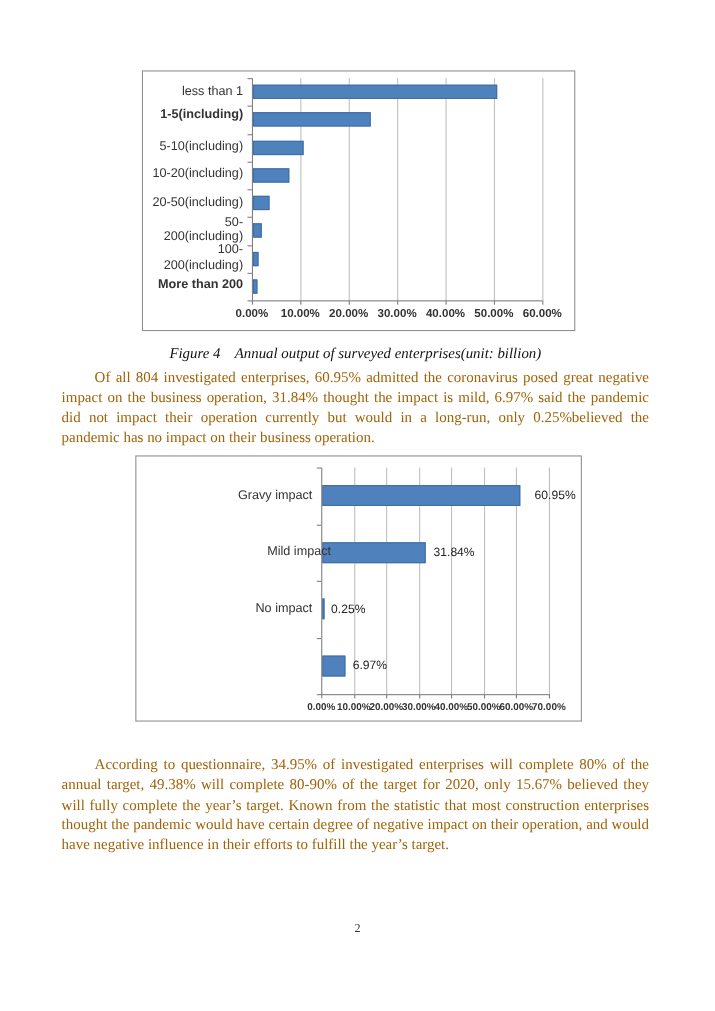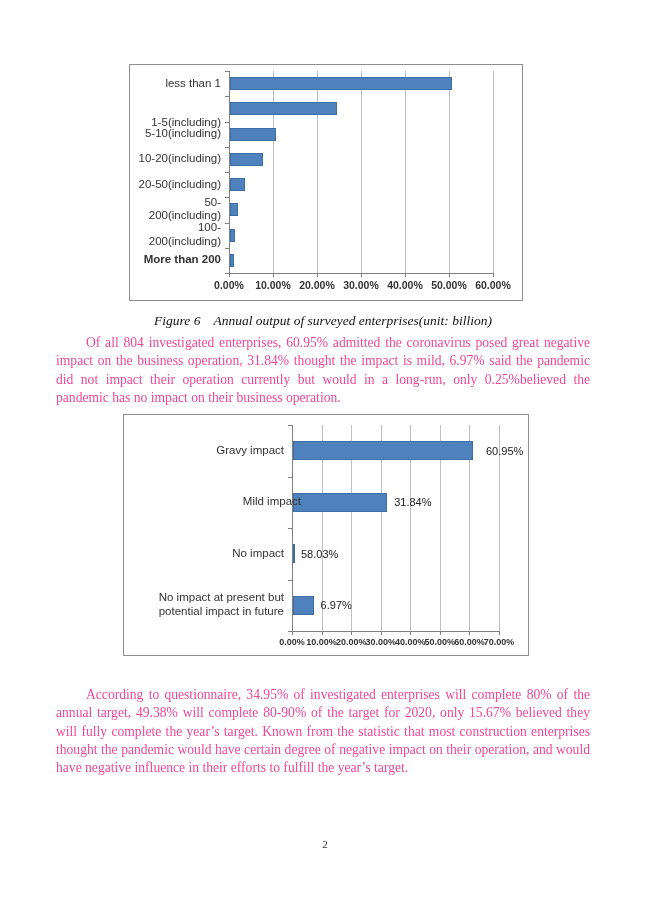"1-5(including)" div.cat-label { font-weight: none -> bold; top: 58px -> 40px }
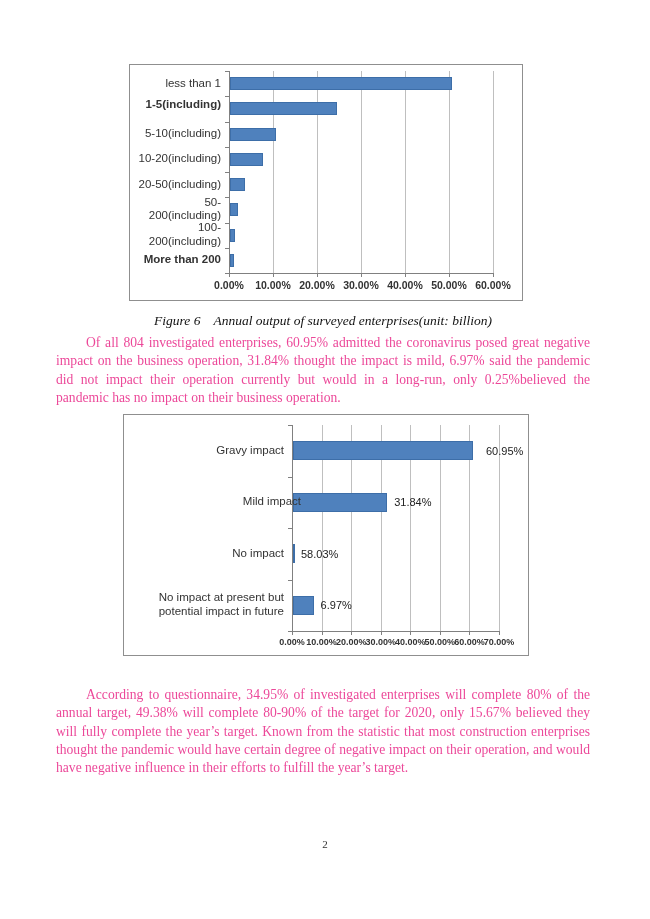"Figure 6" span.cap-label { text: 6 -> 4 }
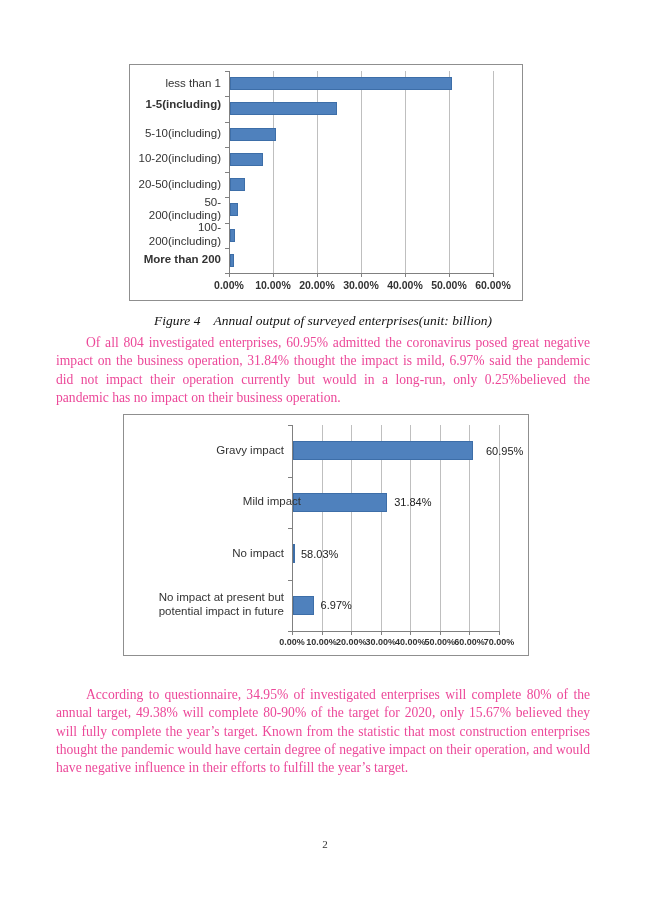"Of all 804 investigated enterprises," .body-para { color: #ec4899 -> #a16207 }
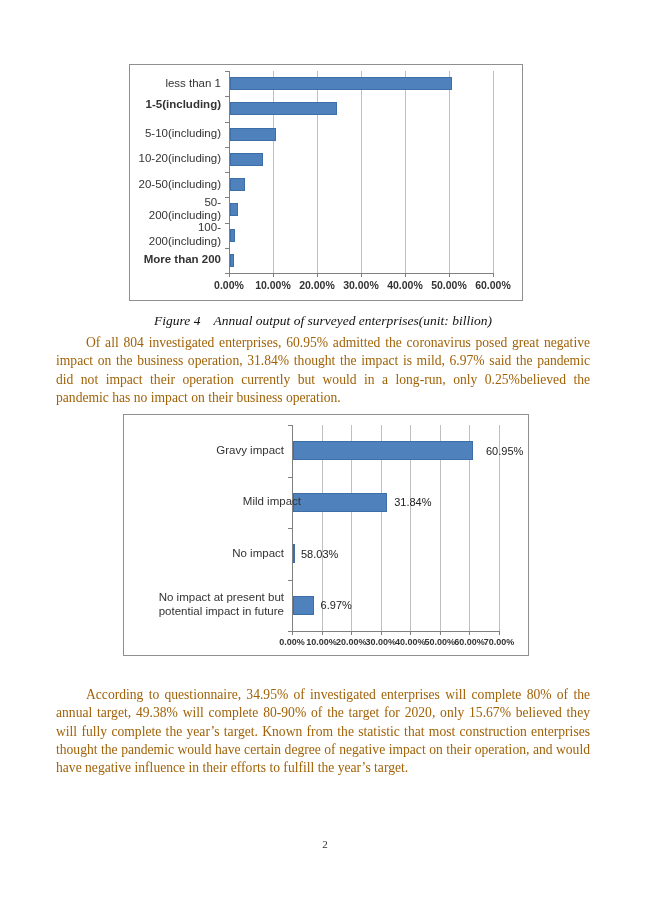"58.03%" div.data-label { text: 58.03% -> 0.25% }
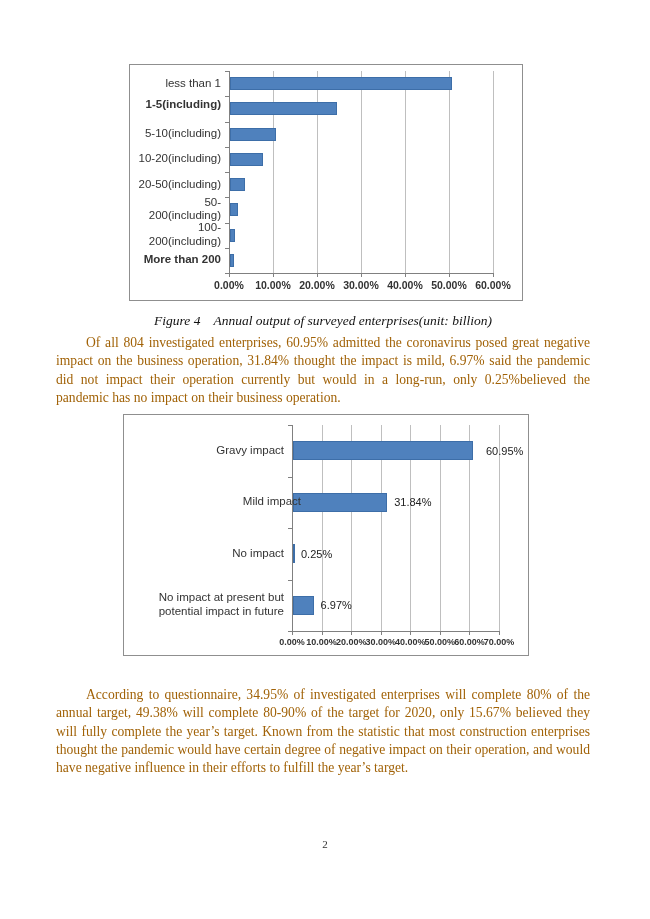"No impact at present but" div.cat-label { html: <div>No impact at present but potential impact in future</div> -> none }
